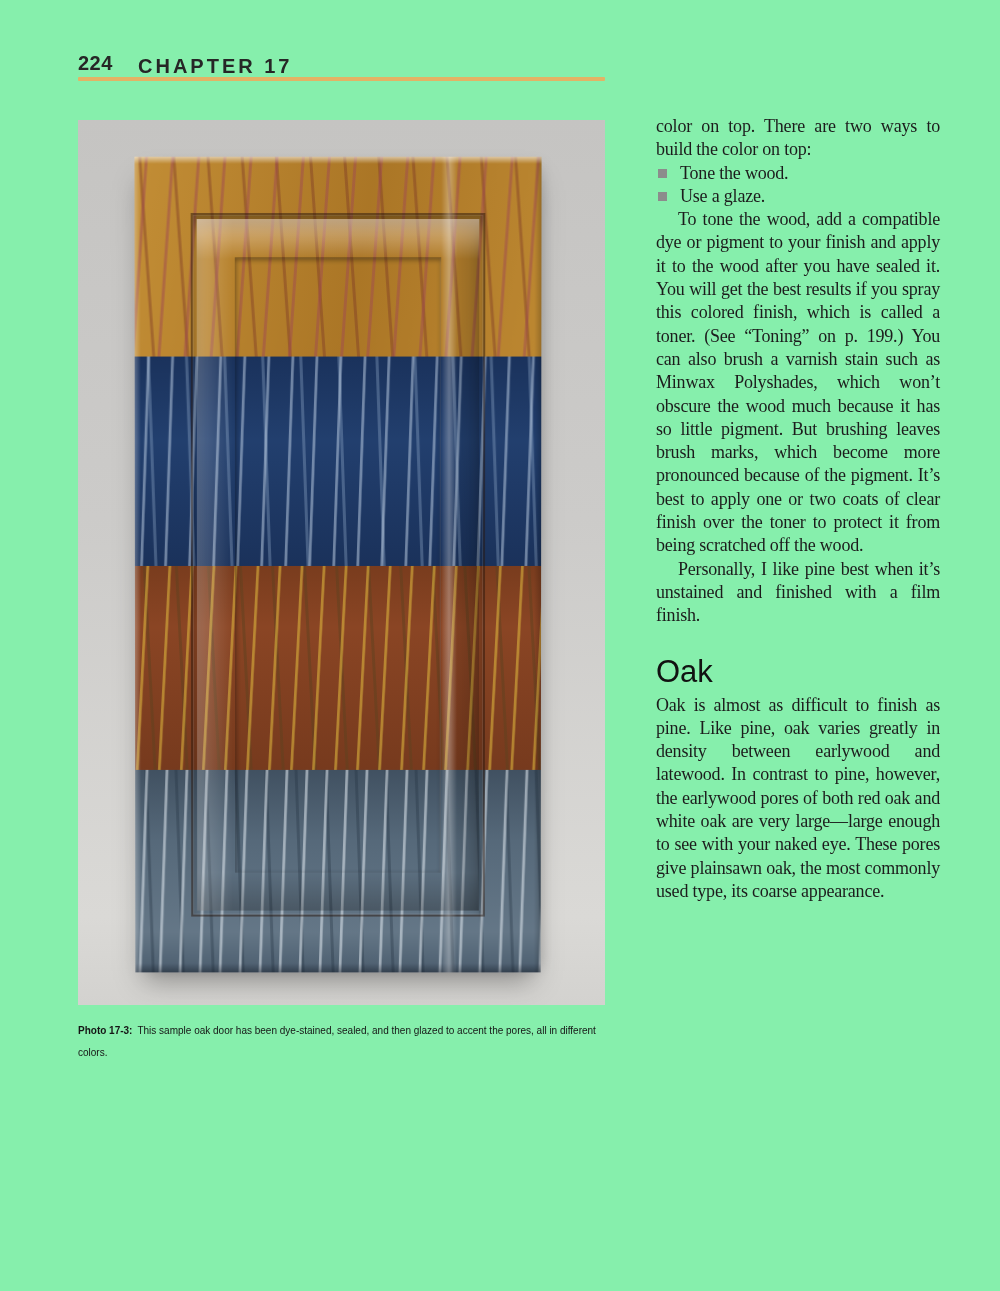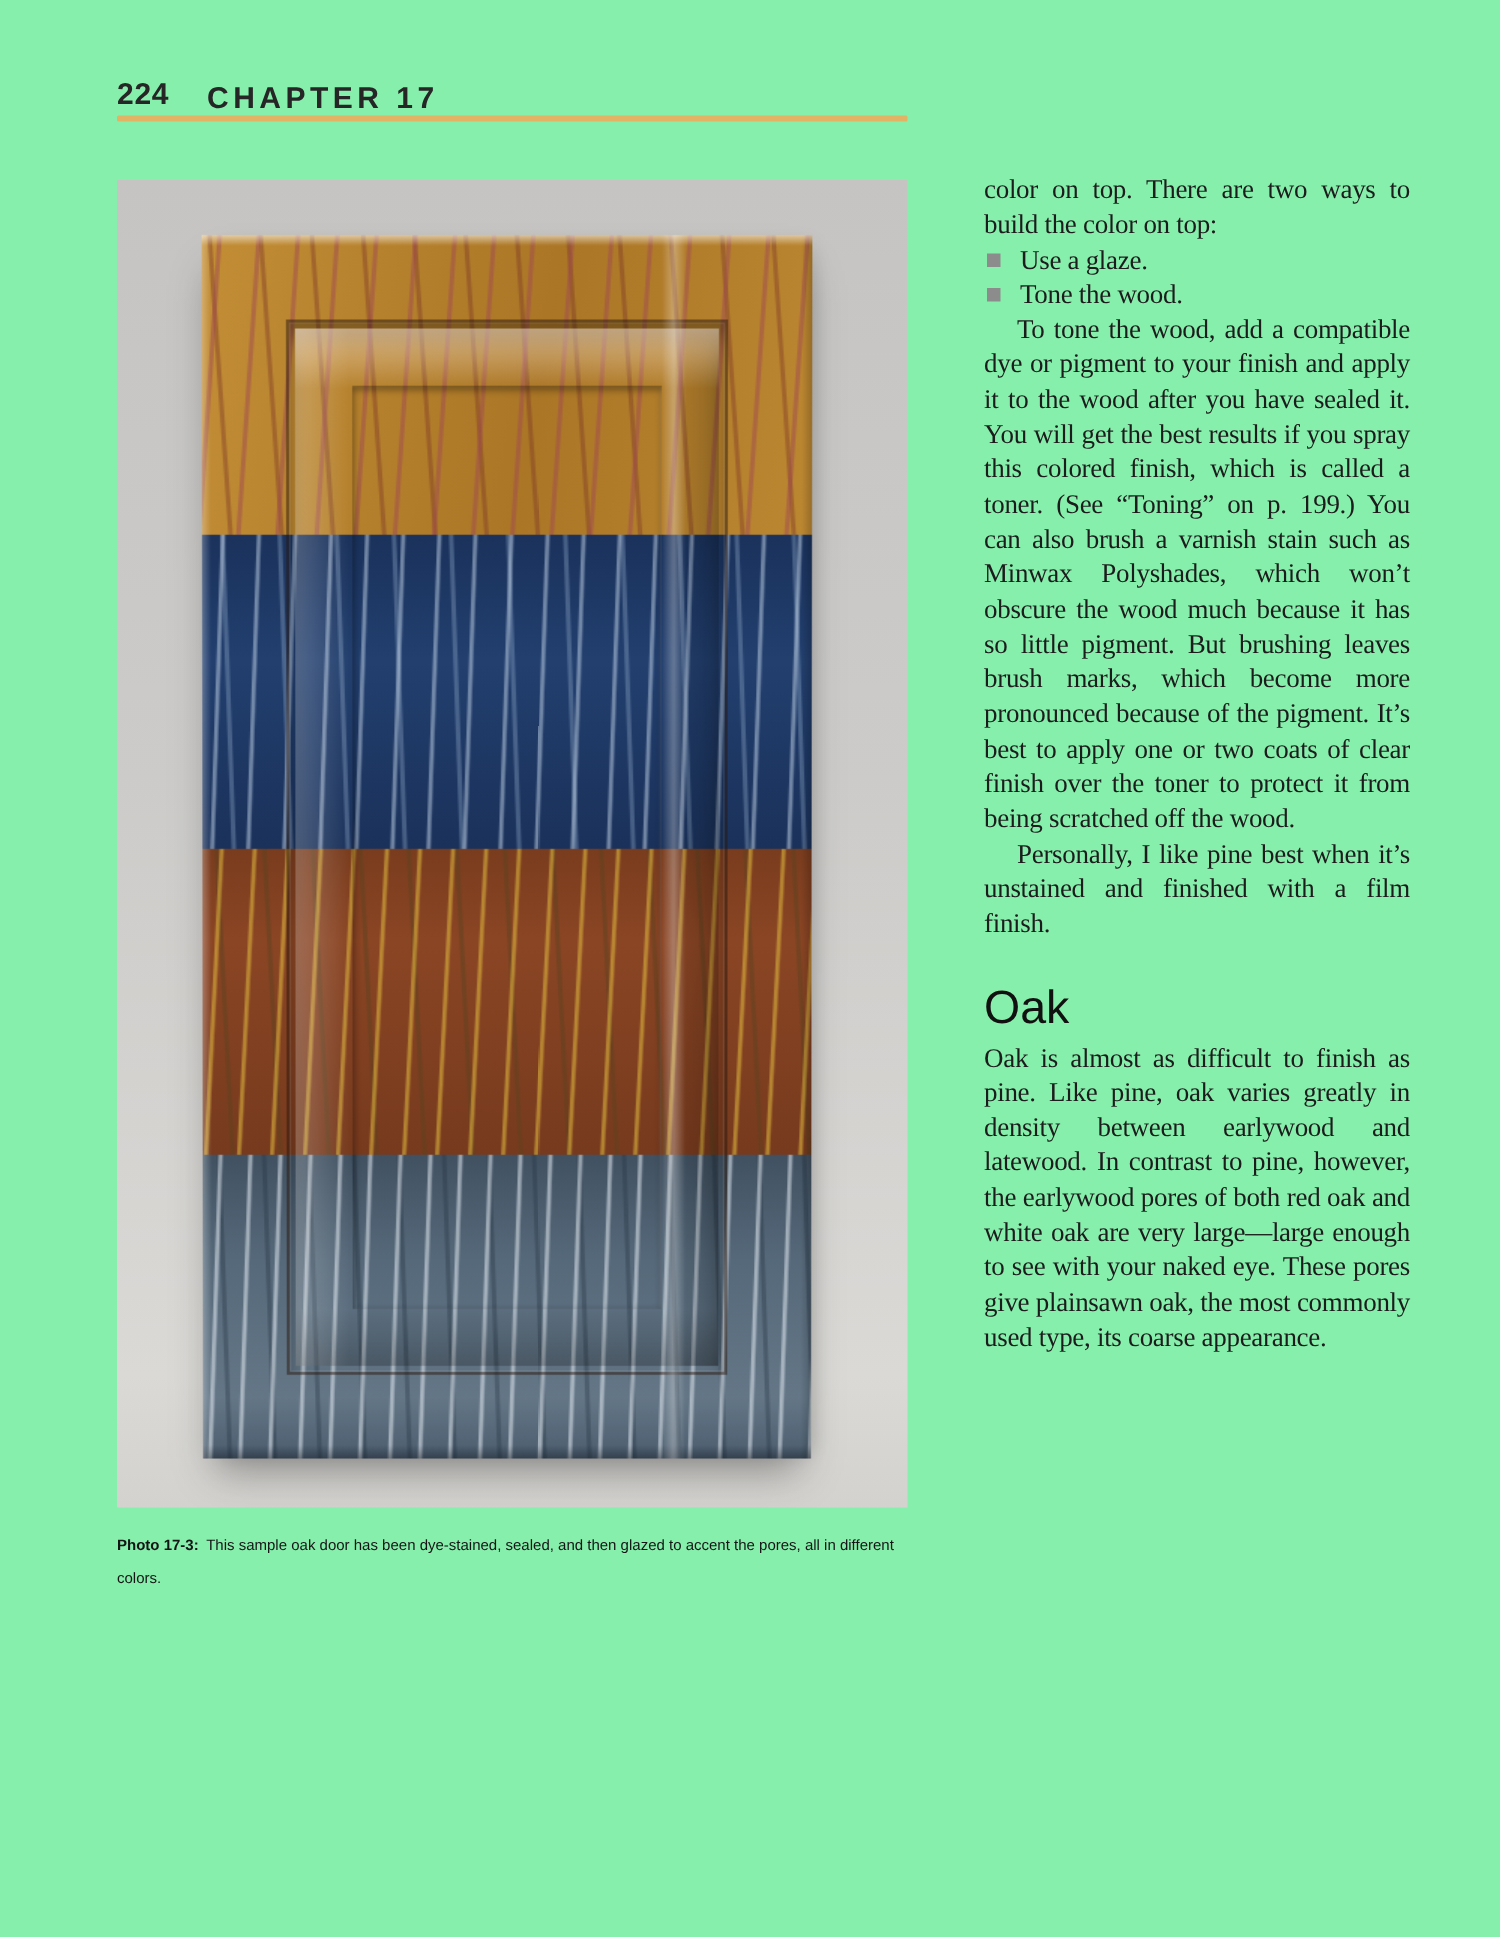"Use a glaze." li.bullet-item { order: before "Tone the wood." -> after "Tone the wood." }
